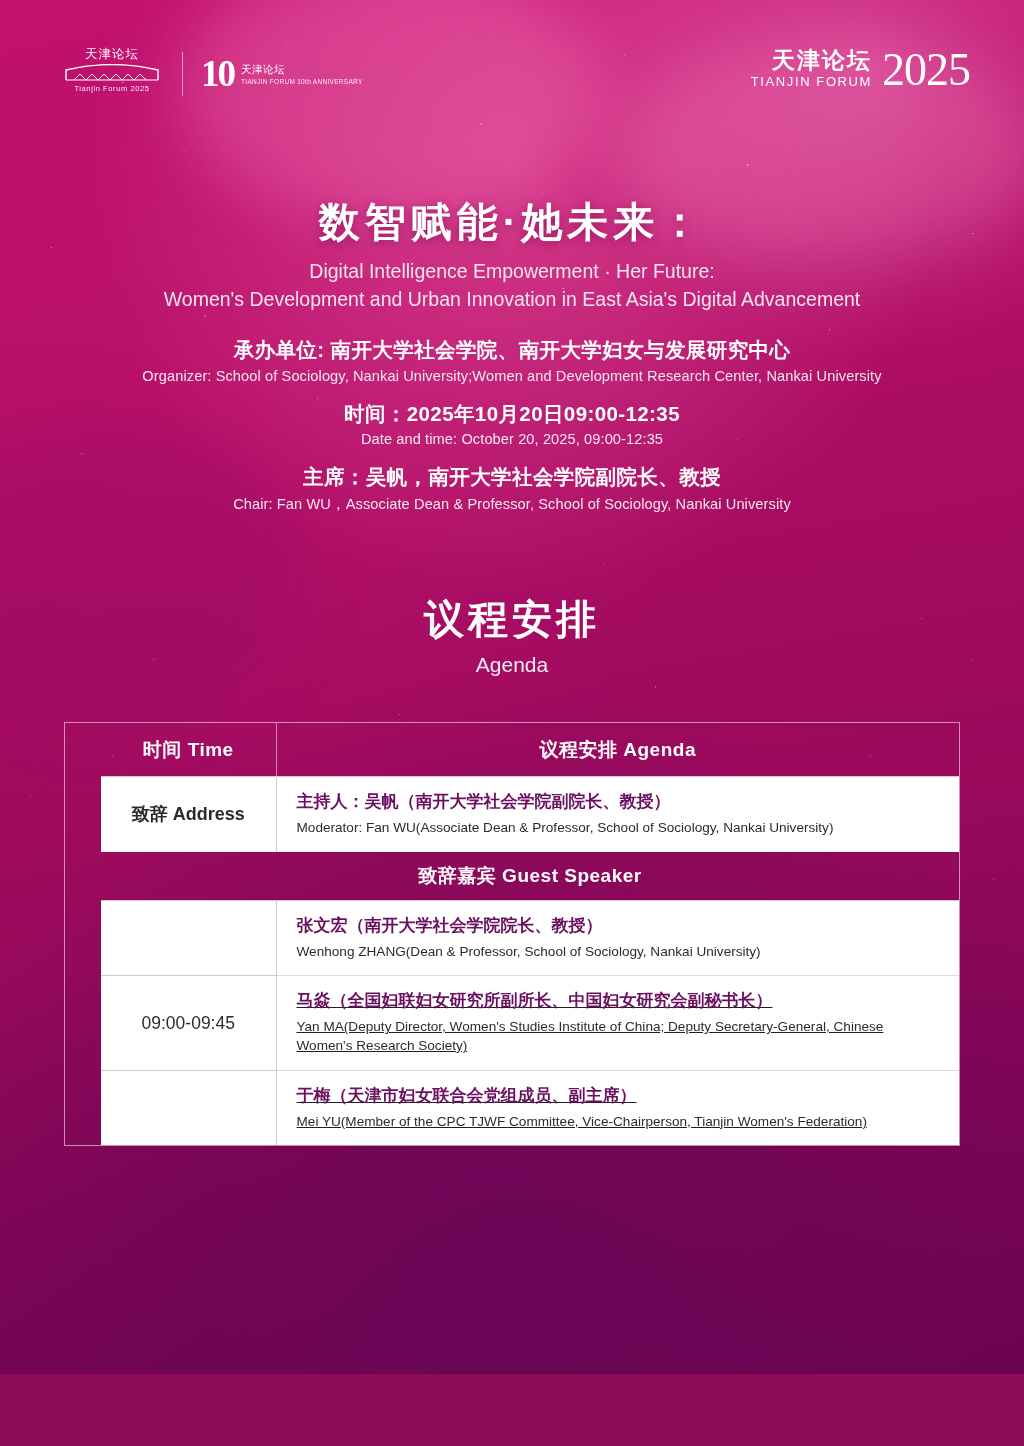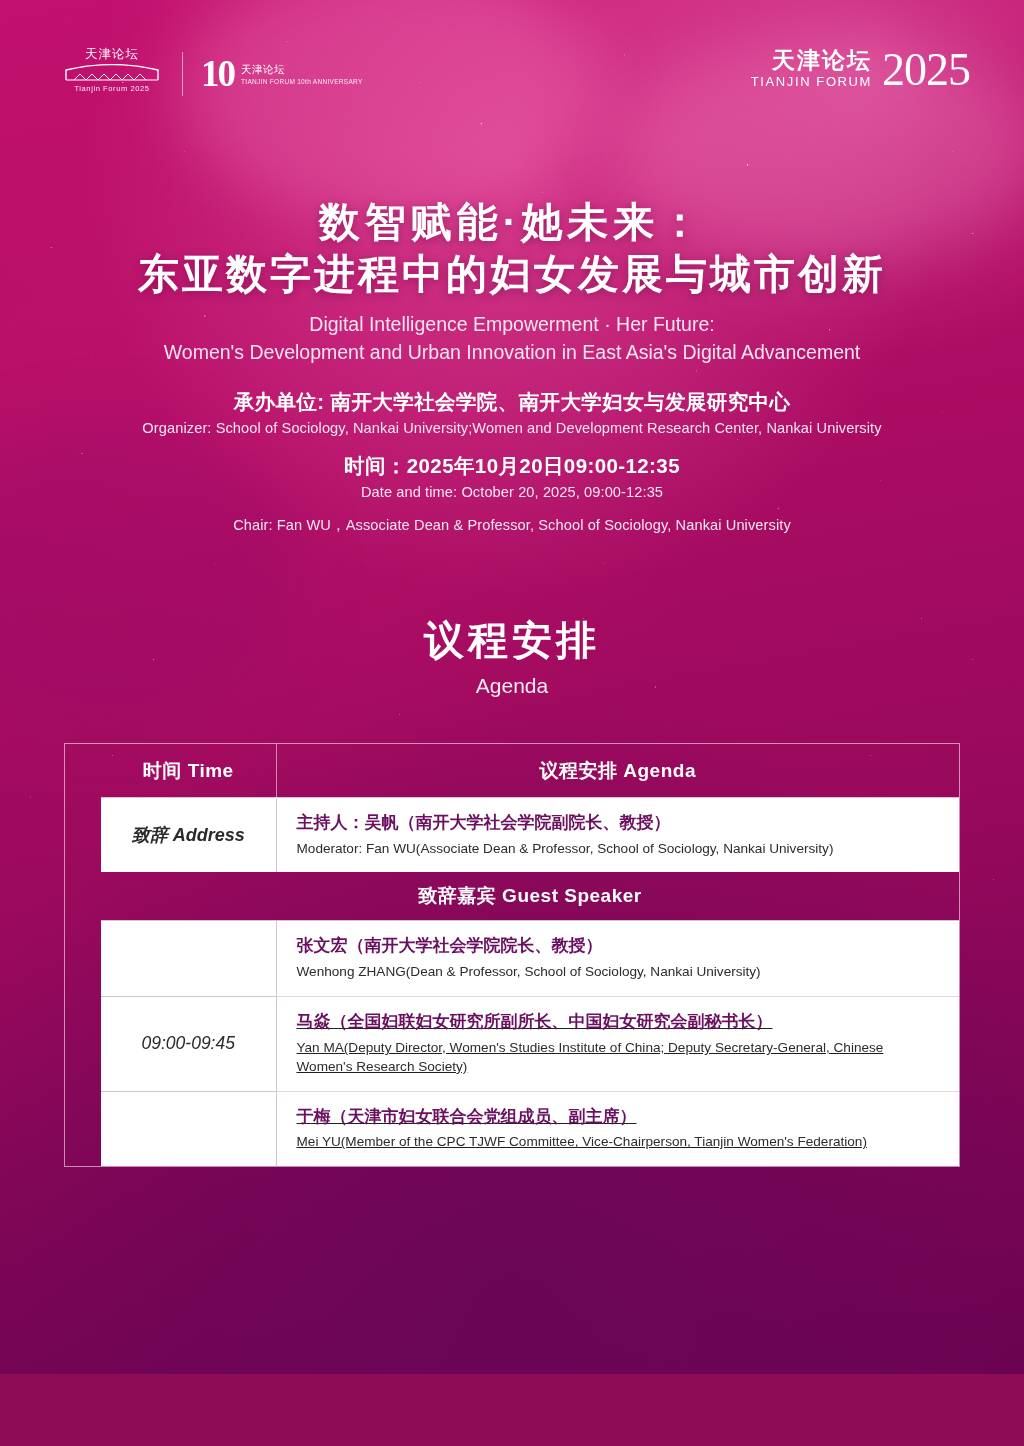"东亚数字进程中的妇女发展与城市创新" div.title-cn-2 { html: <div>东亚数字进程中的妇女发展与城市创新</div> -> none }
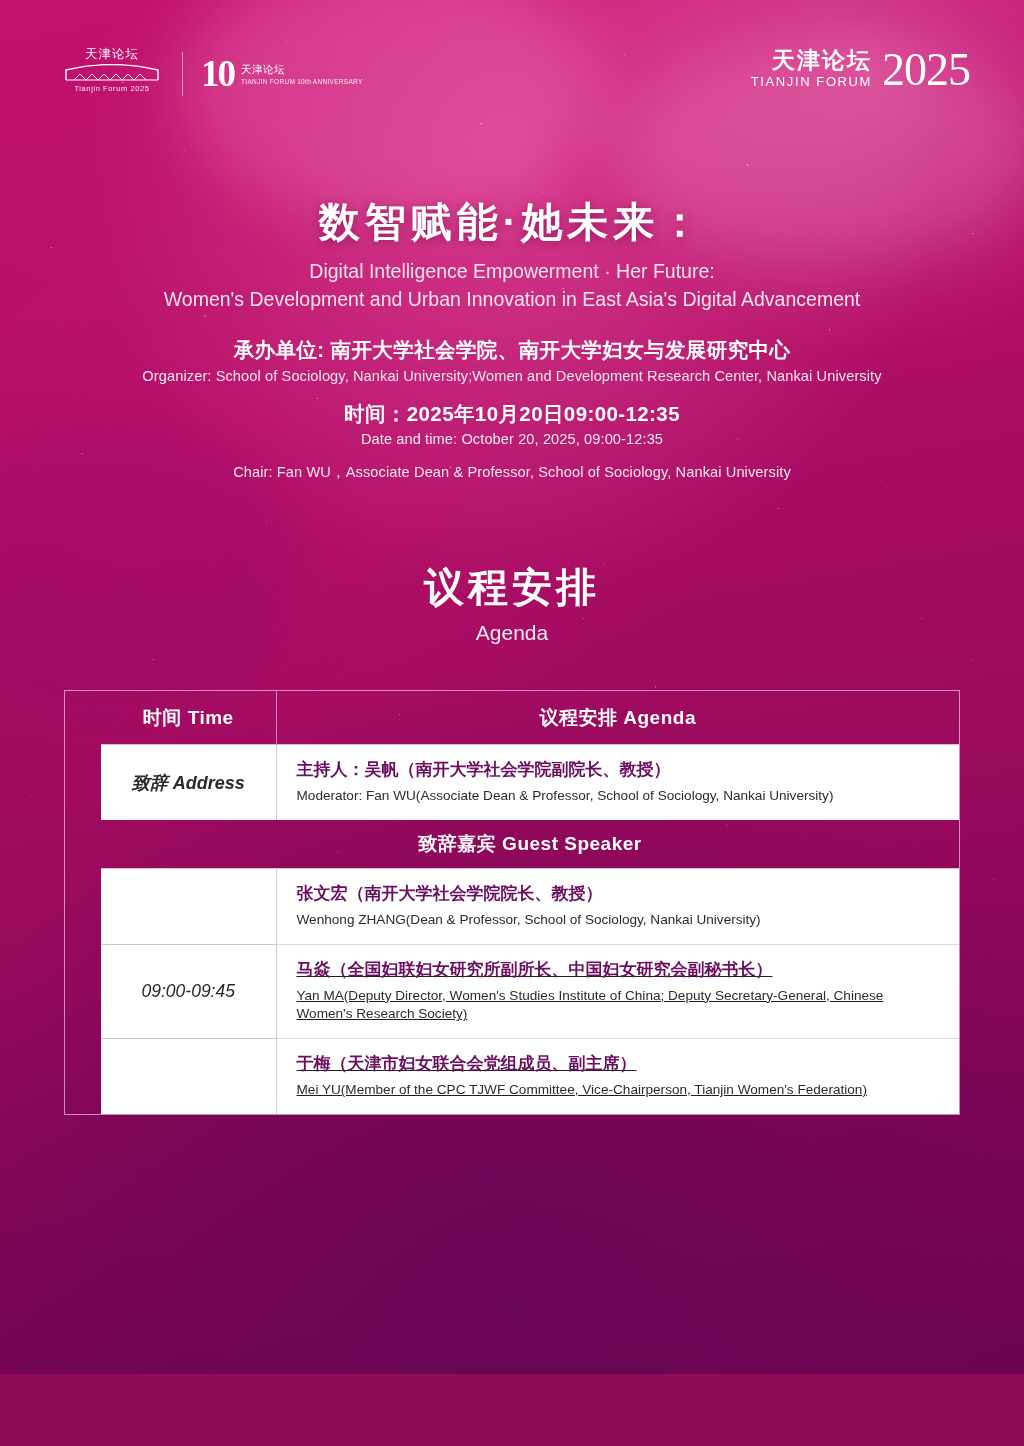"主席：吴帆，南开大学社会学院副院长、教授" div.meta-cn { html: none -> <div>主席：吴帆，南开大学社会学院副院长、教授</div> }
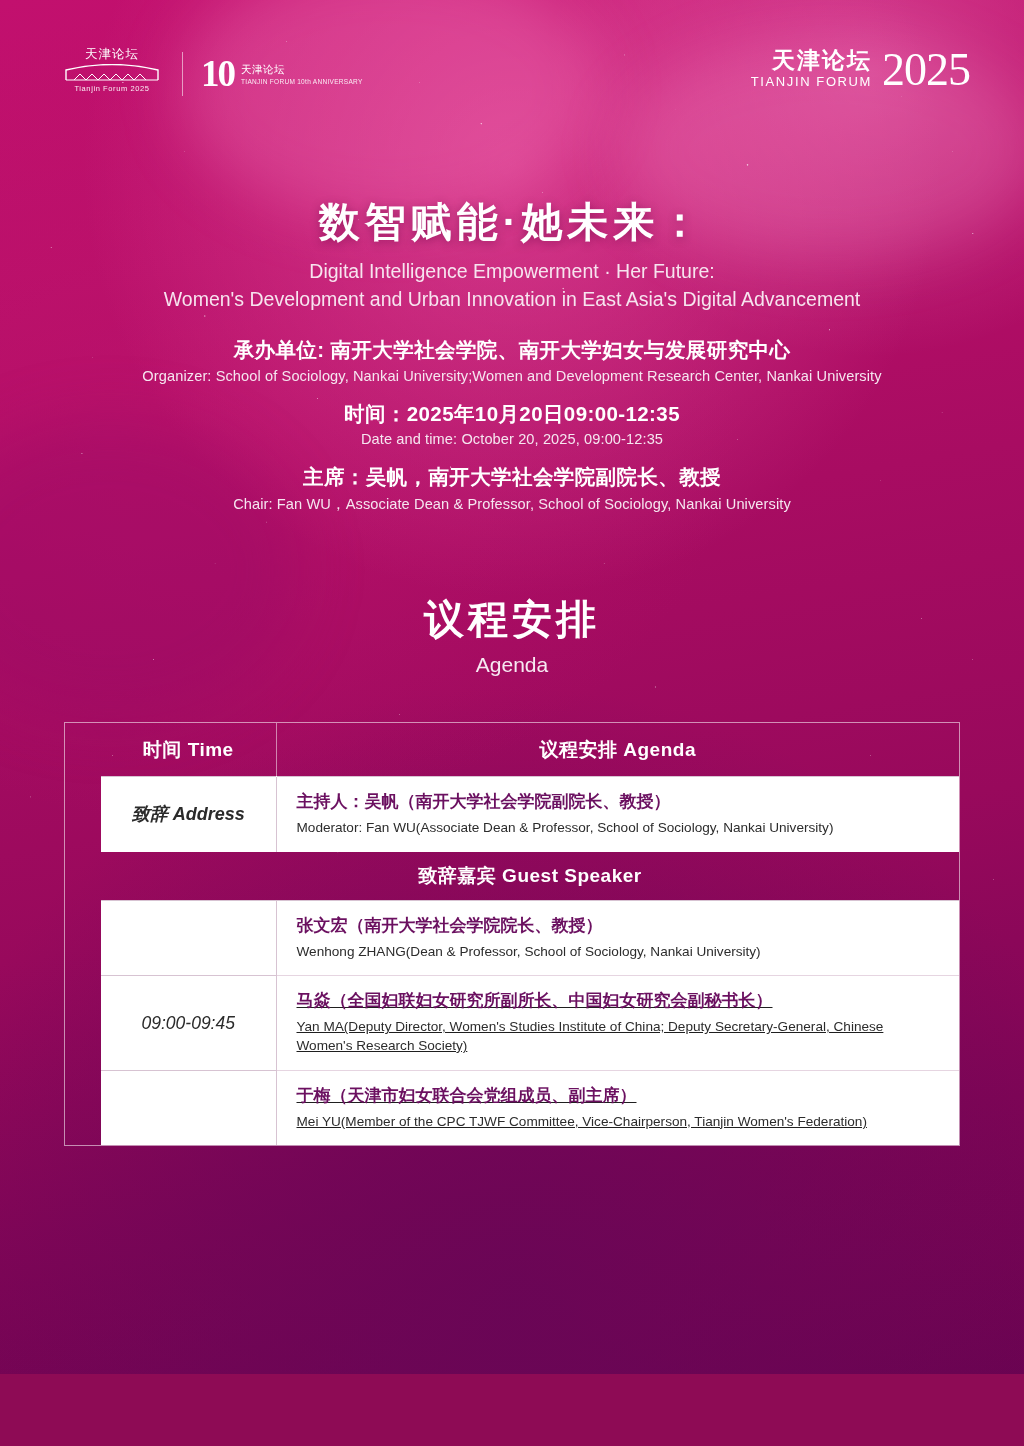"致辞 Address" .cell-time { font-style: italic -> none }
